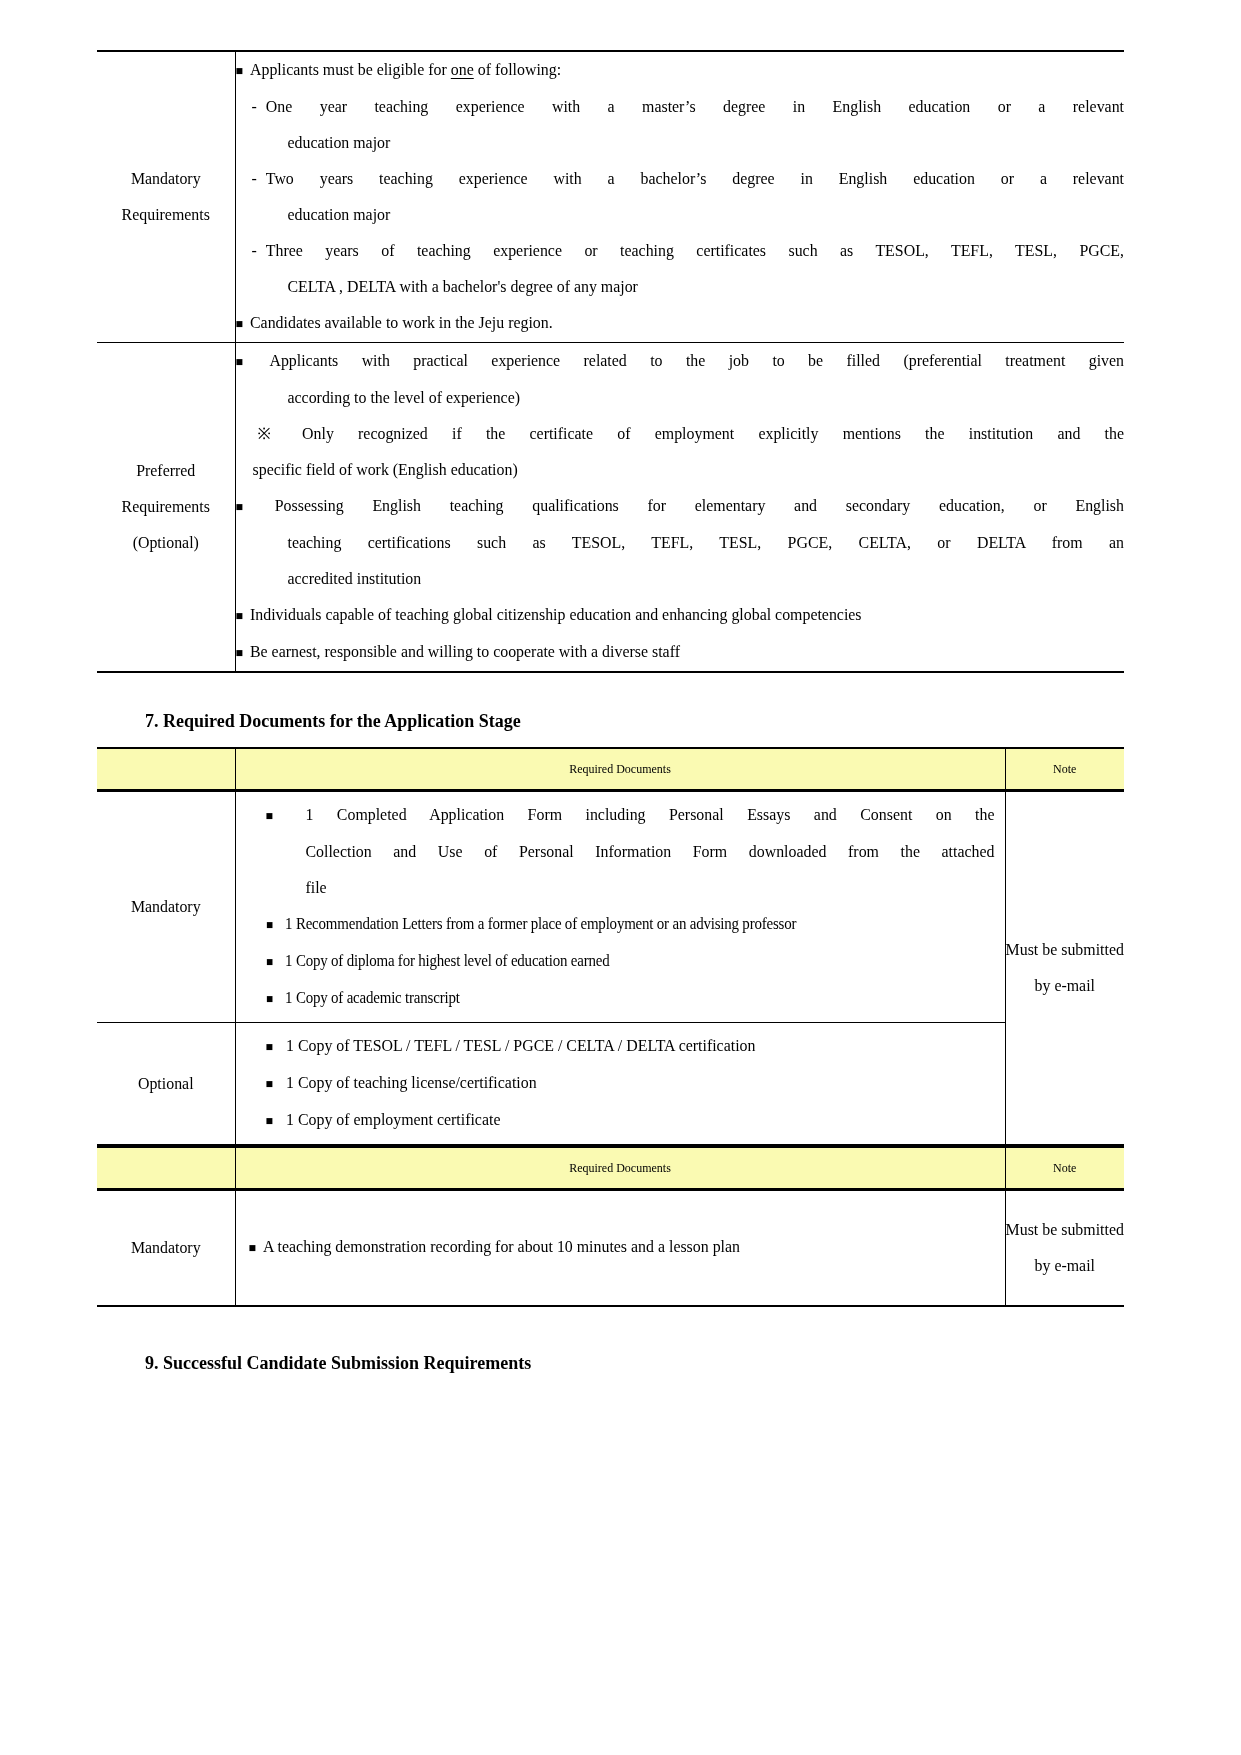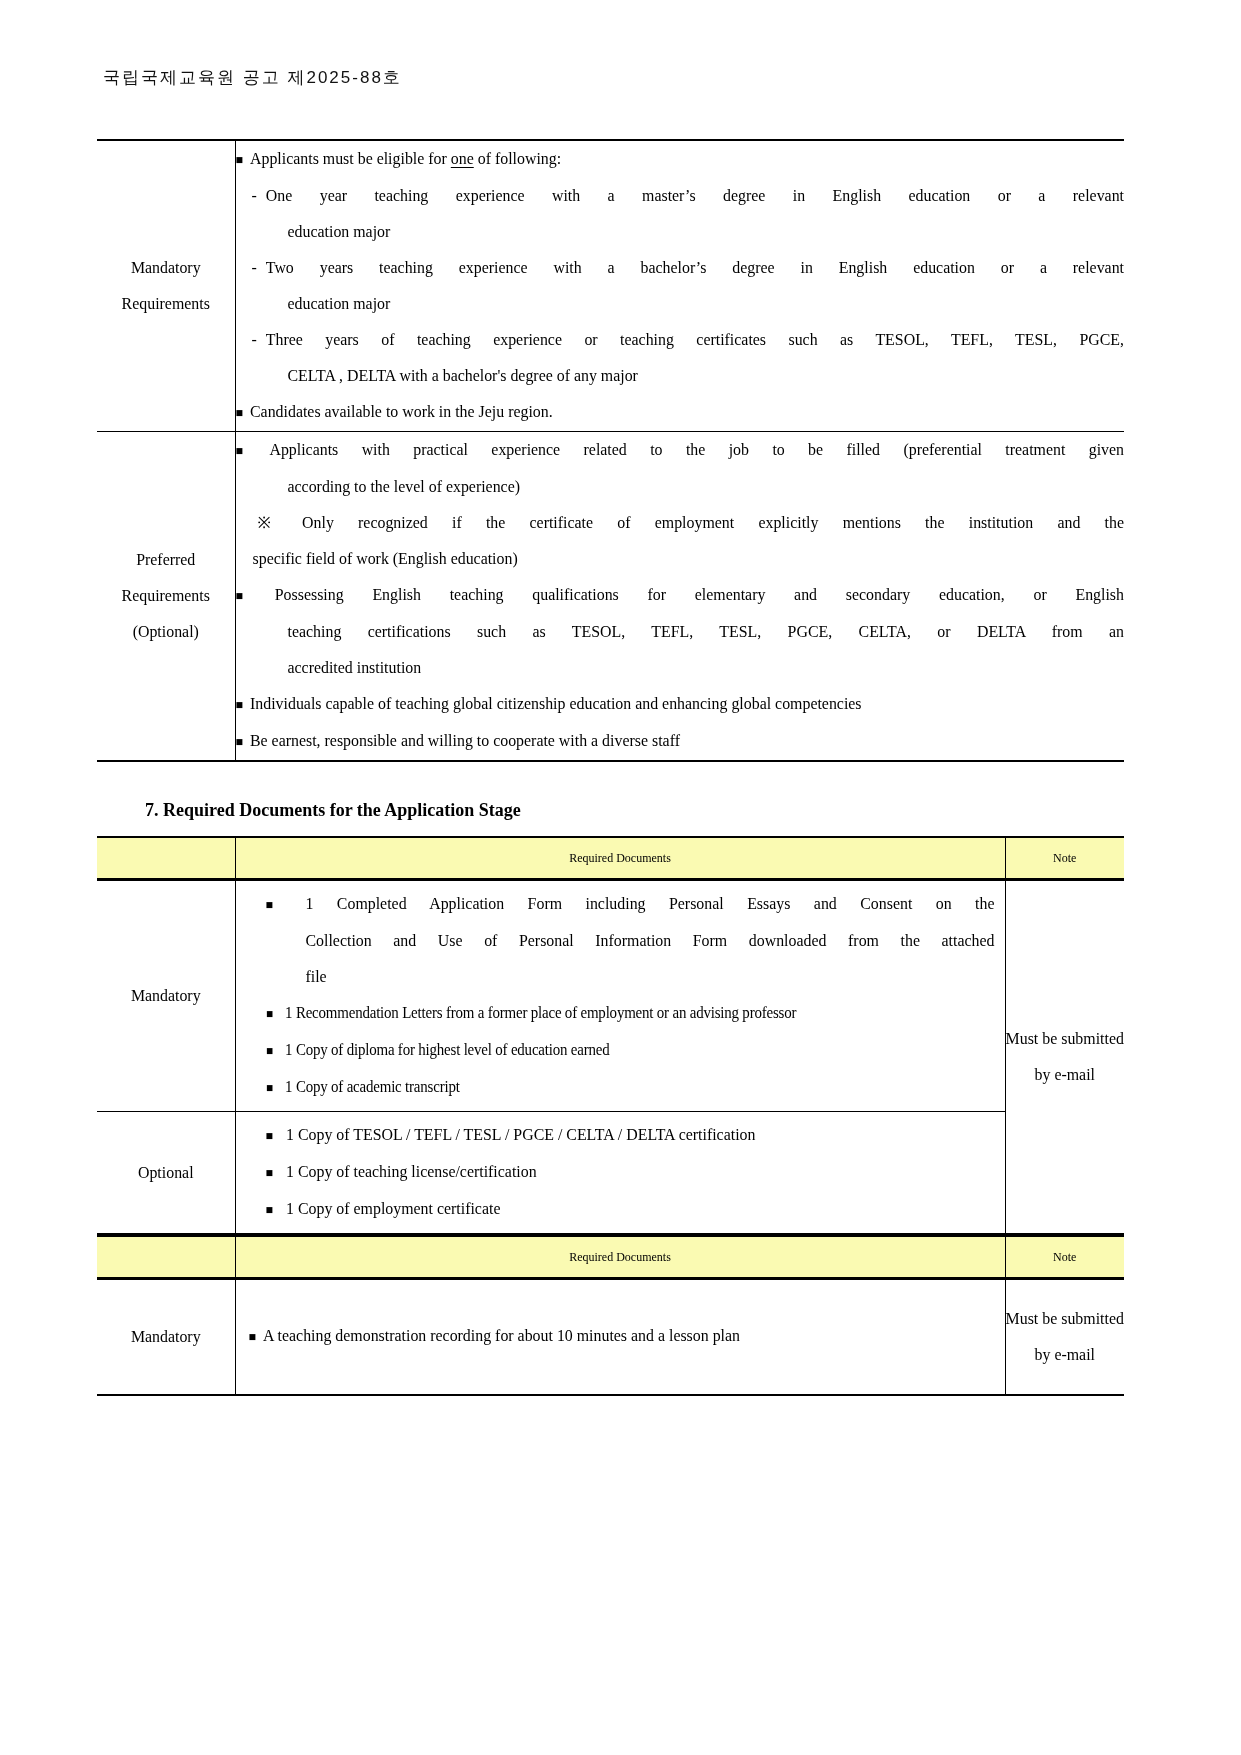"국립국제교육원 공고 제2025-88호" div.kheader { html: <div>국립국제교육원 공고 제2025-88호</div> -> none }
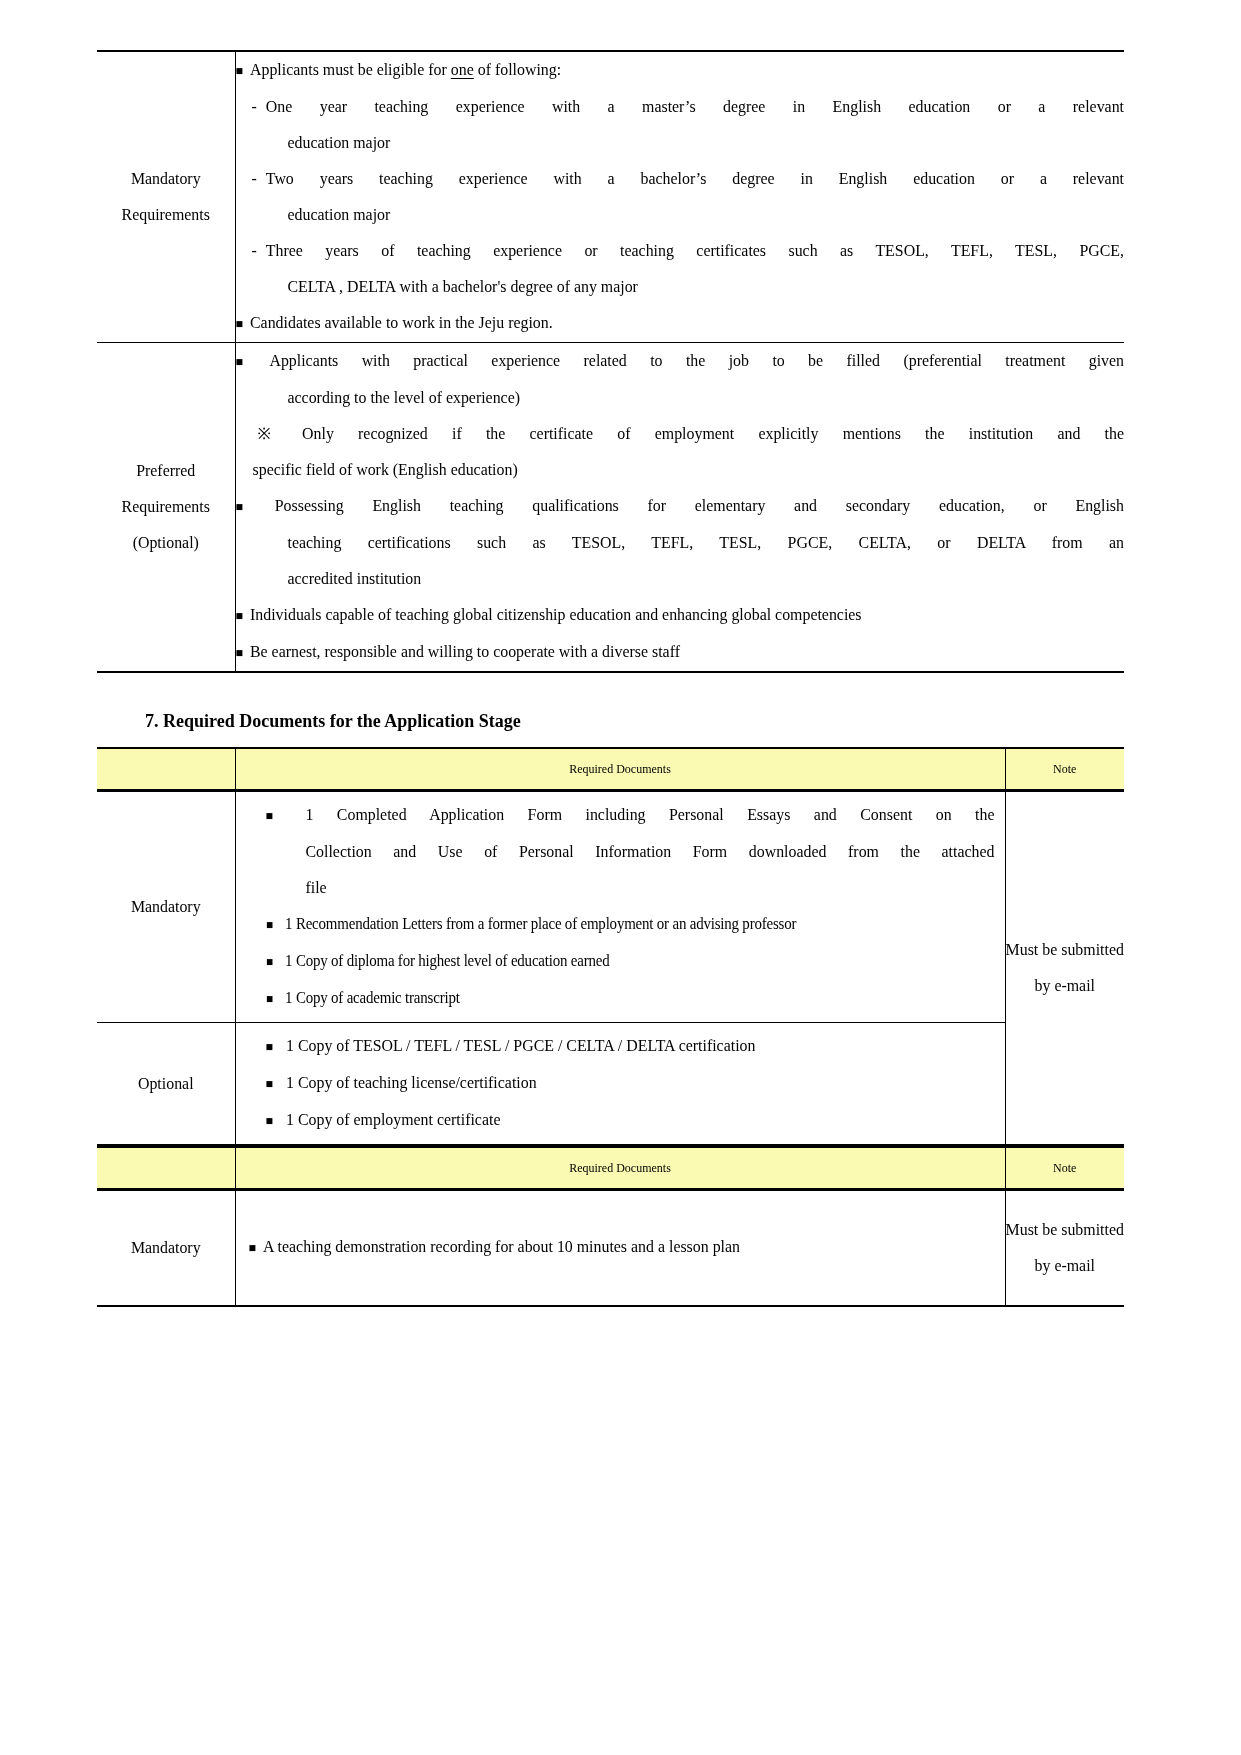"9. Successful Candidate Submission" div.sec-heading { html: none -> <div>9. Successful Candidate Submission Requirements</div> }
